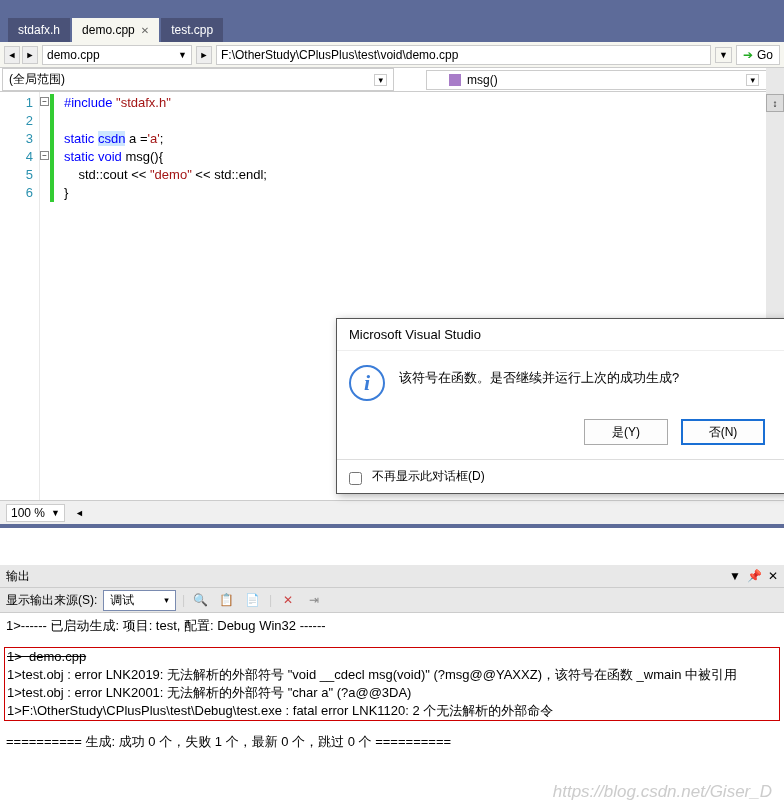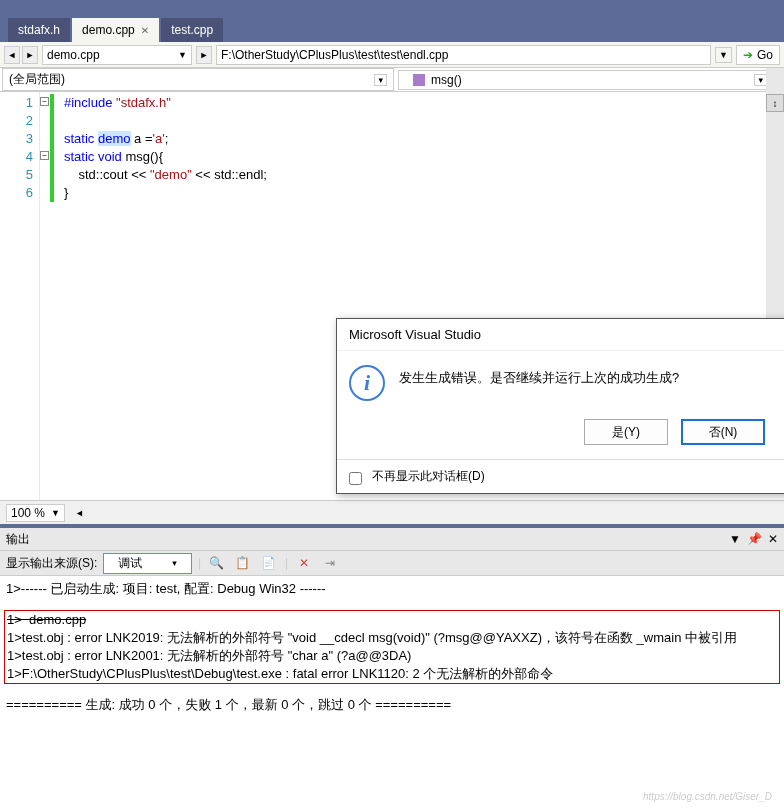"F:\OtherStudy\CPlusPlus\test\test\endl.c" span { text: test\endl.cpp -> void\demo.cpp }
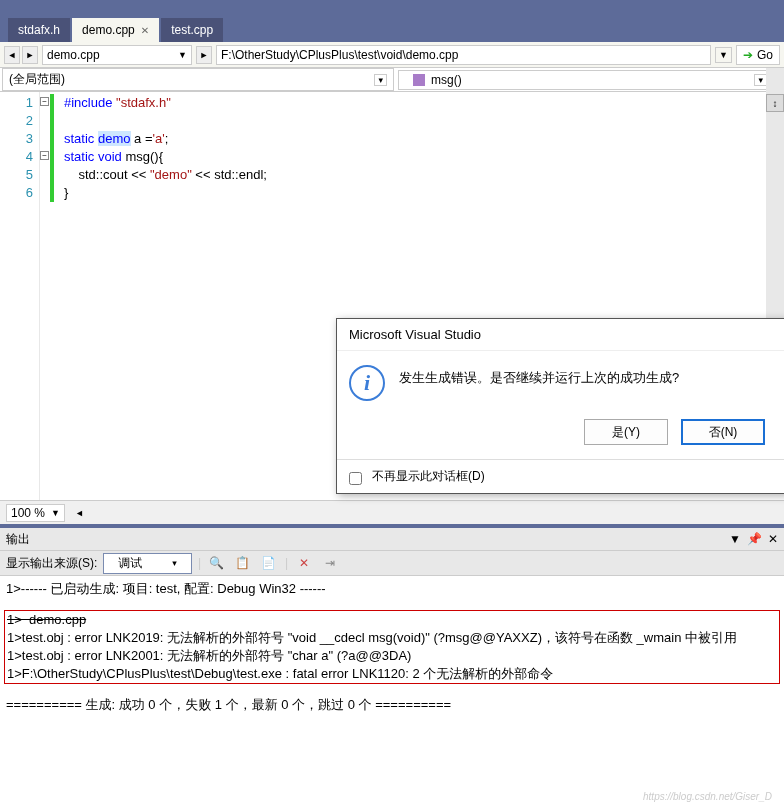"(全局范围)" .scopebar { gap: none -> 28px }
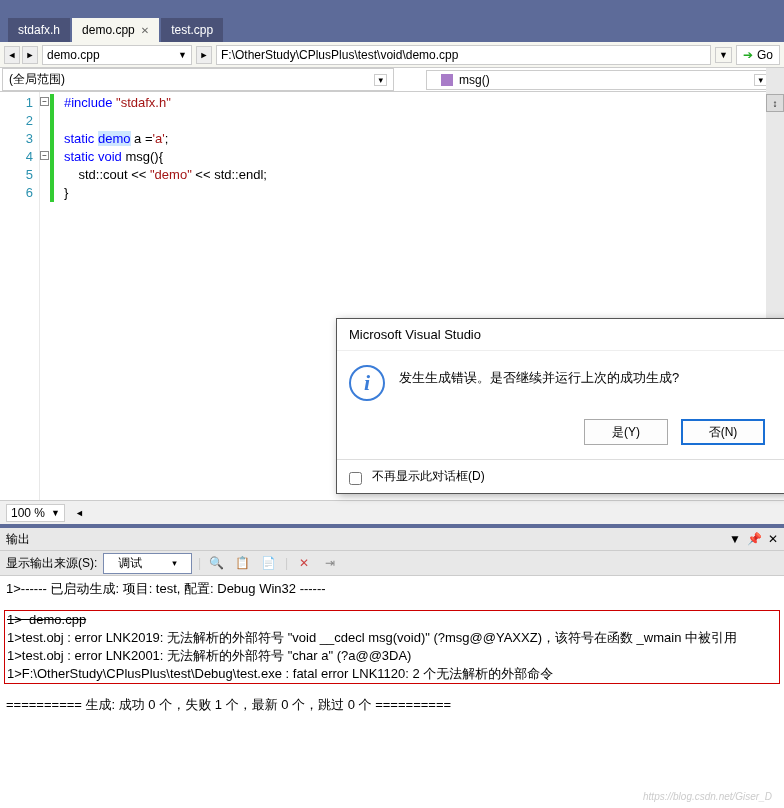"msg()" .scopebar .msg { padding: 2px 14px -> 2px 22px }
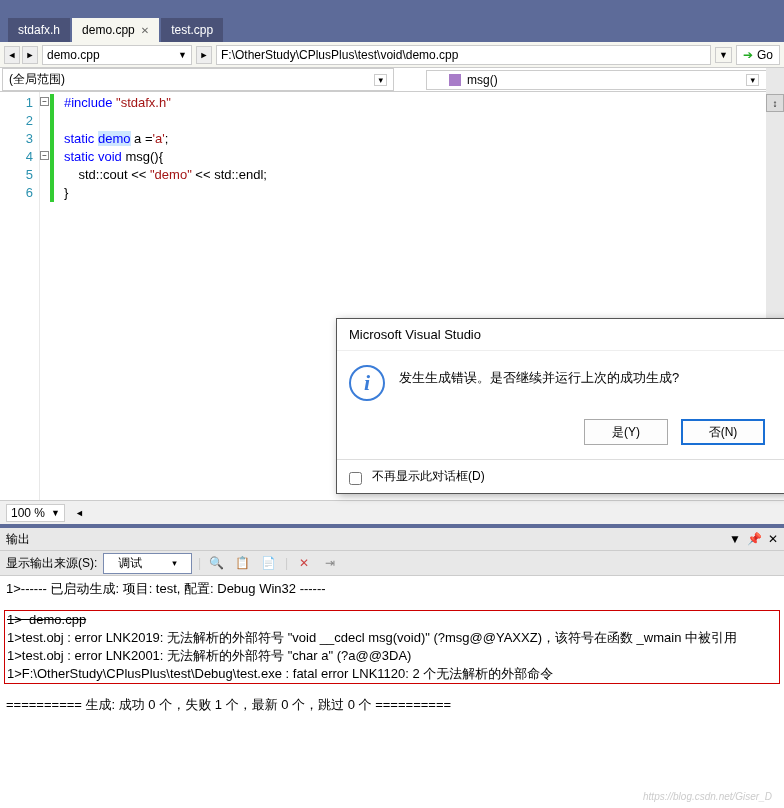"demo" span.typ { text: demo -> csdn }
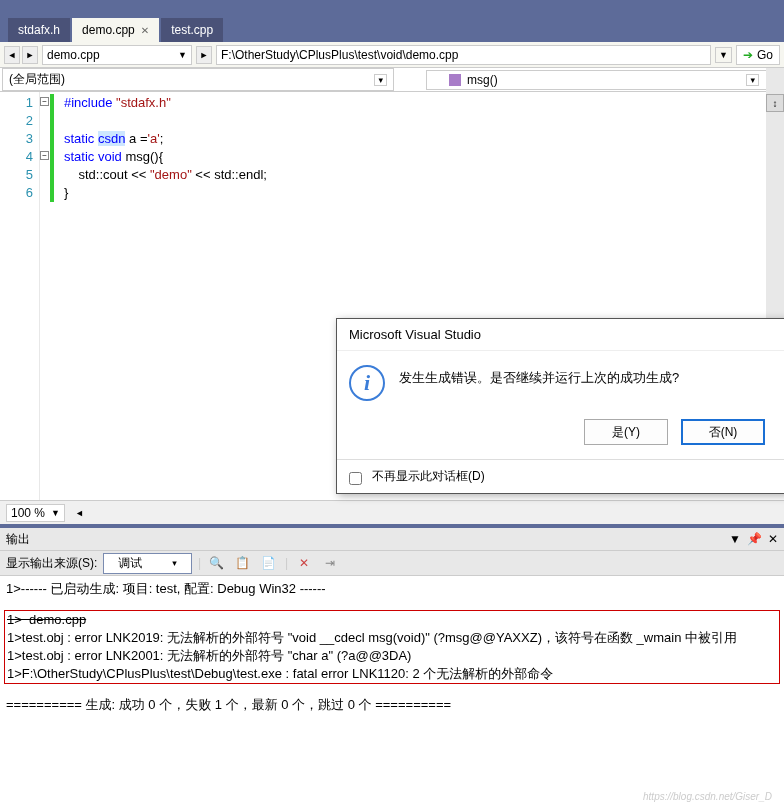"发生生成错误。是否继续并运行上次的成功生成?" div.dmsg { text: 发生生成错误 -> 该符号在函数 }
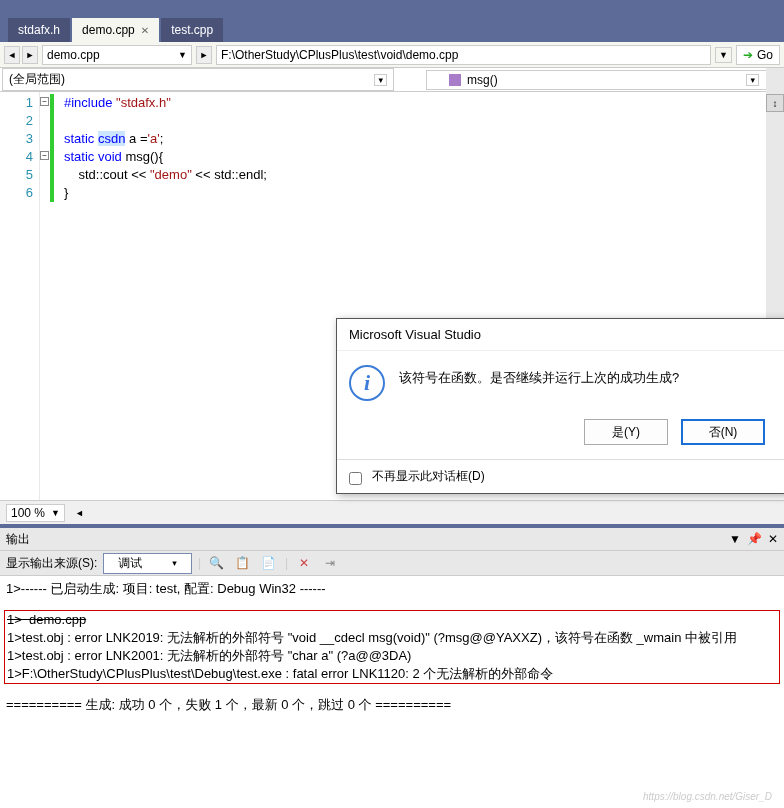"输出" .outheader { margin-top: none -> 37px }
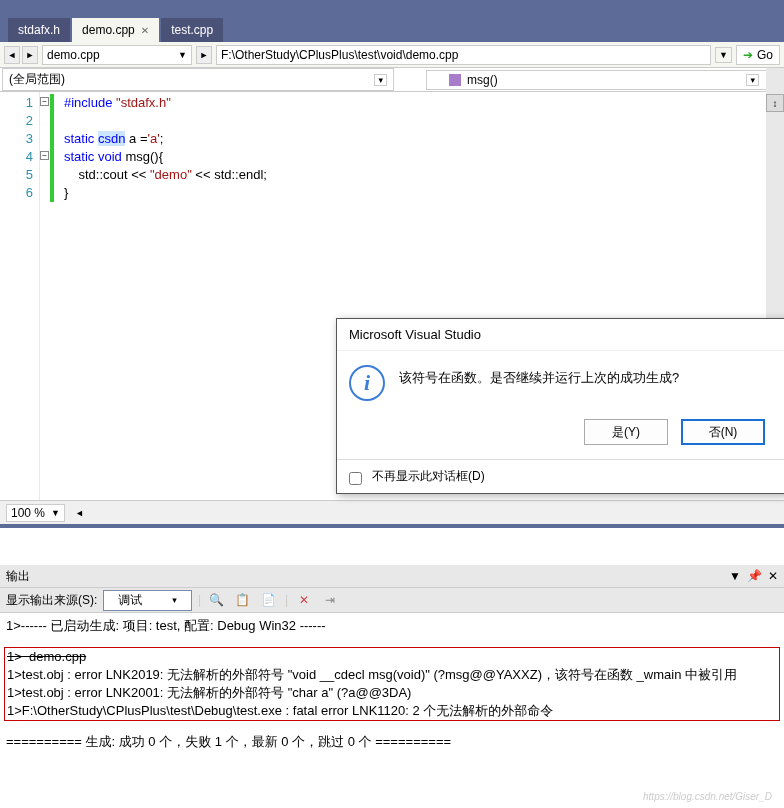"调试" .outtoolbar .dd3 { padding: 1px 14px -> 1px 6px }
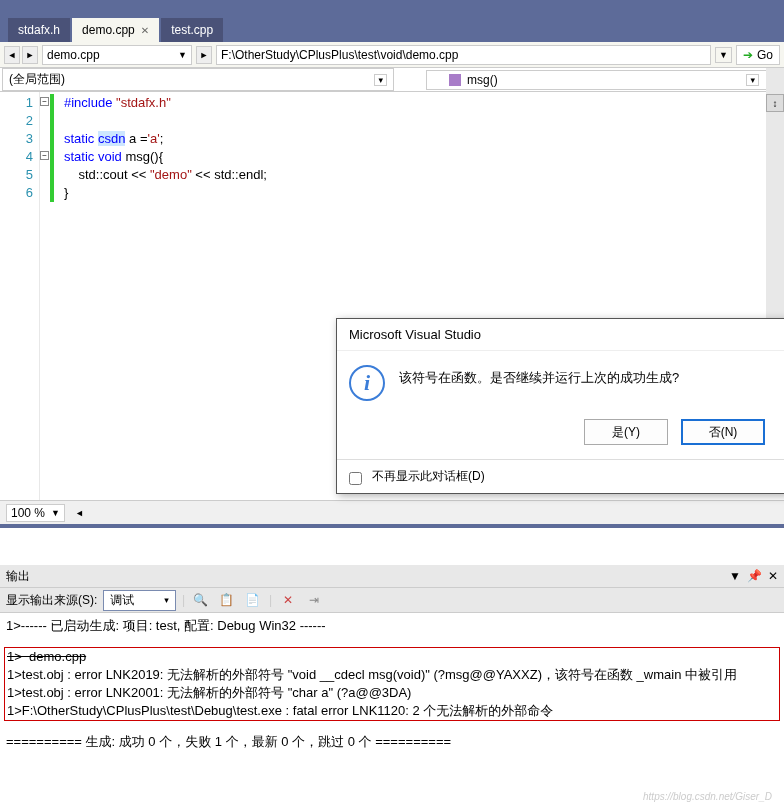"https://blog.csdn.net/Giser_D" .watermark { font-size: 10px -> 17px }
